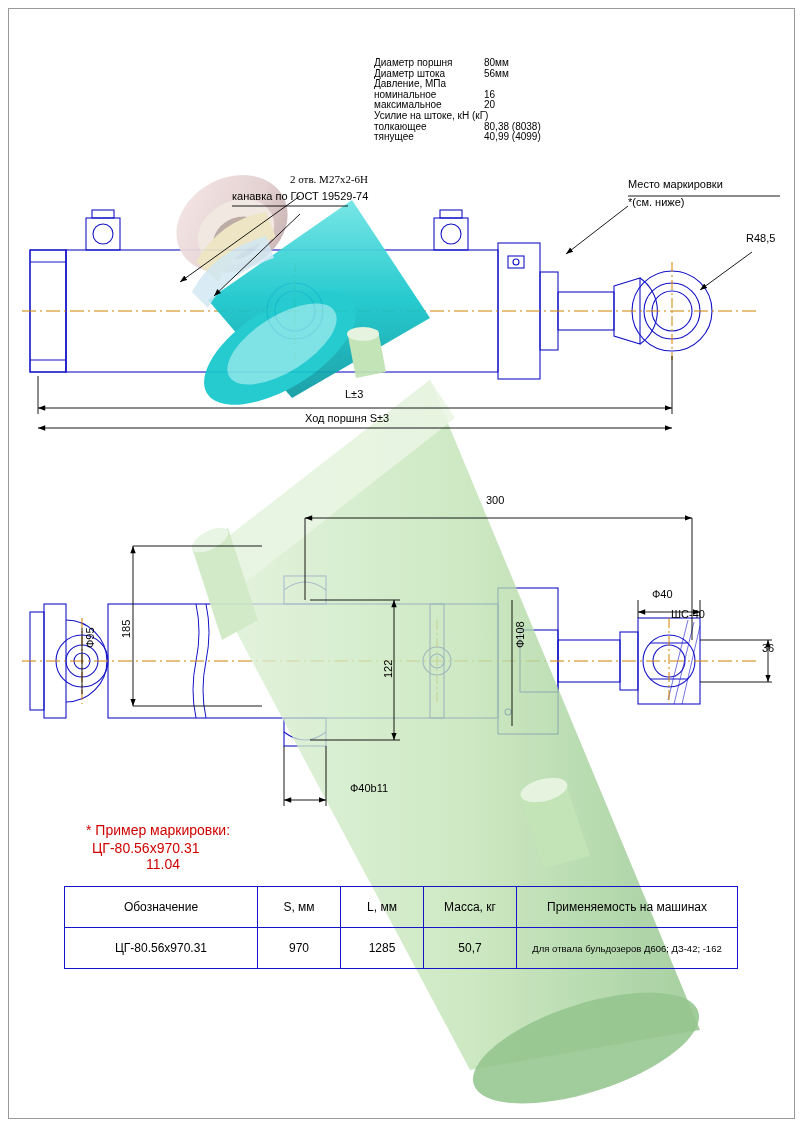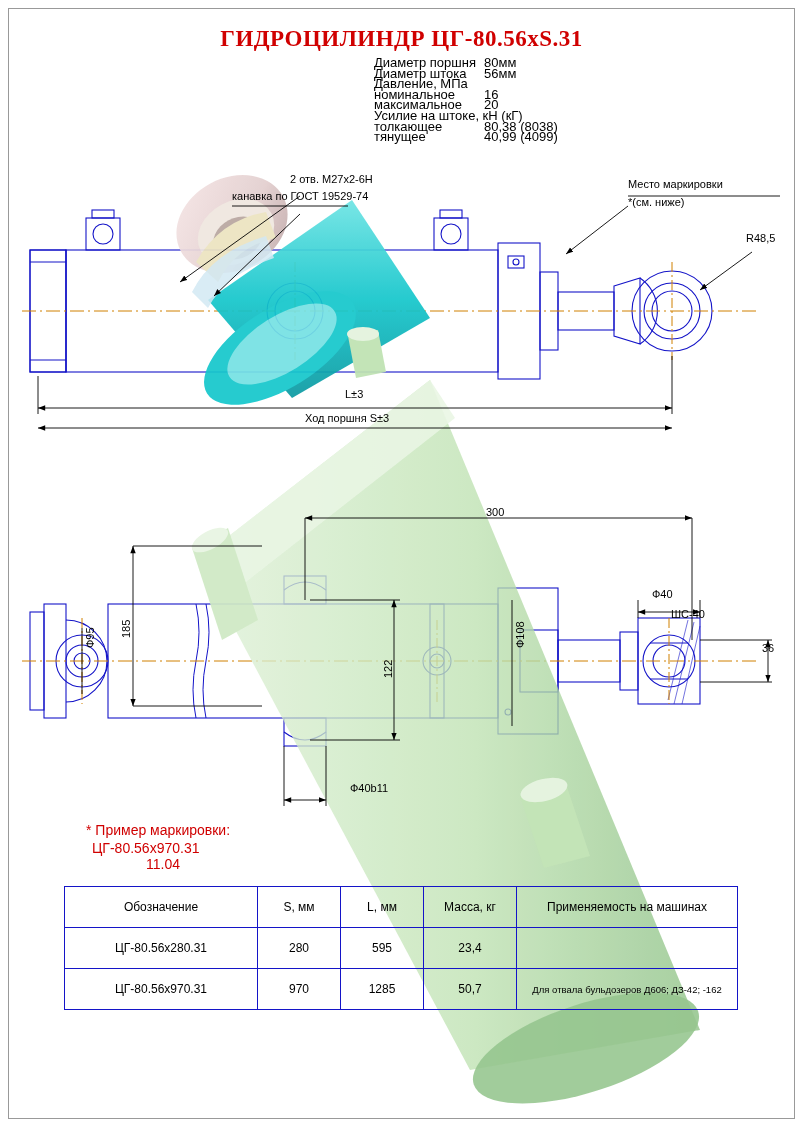"ГИДРОЦИЛИНДР ЦГ-80.56xS.31" div.abs { html: <div>ГИДРОЦИЛИНДР ЦГ-80.56xS.31</div> -> none }
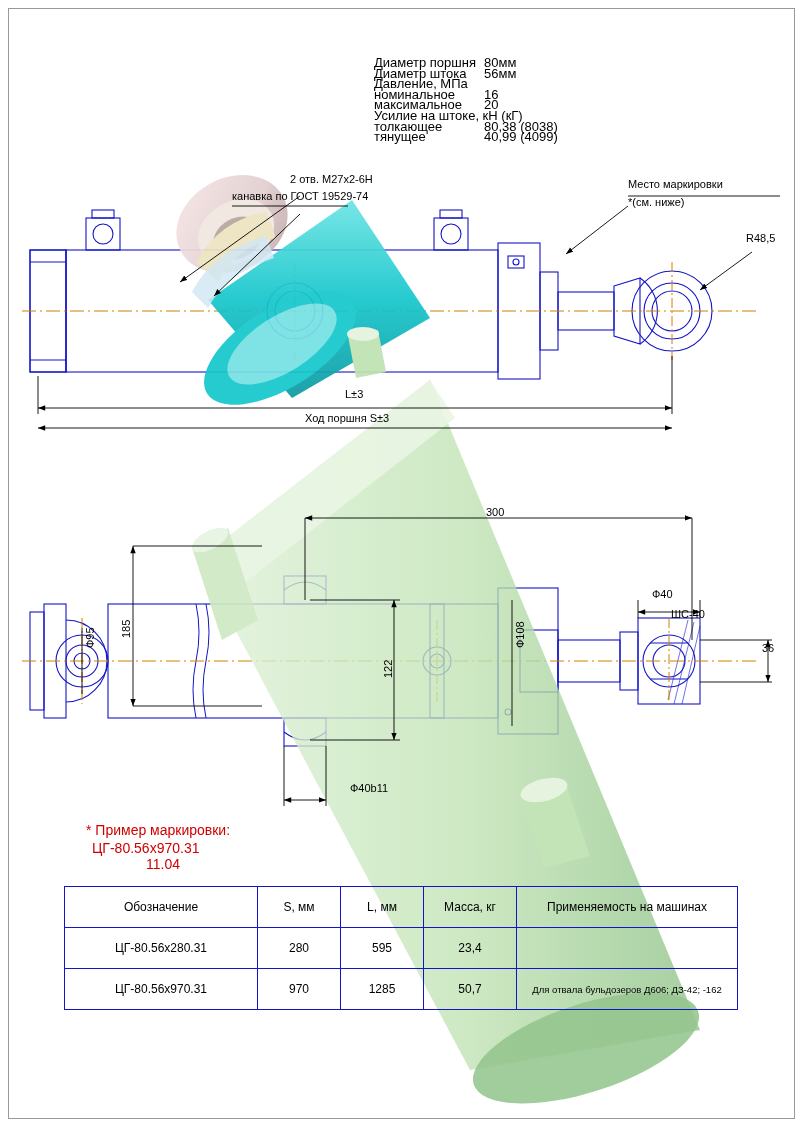"Диаметр поршня" .specs { font-size: 13px -> 10px }
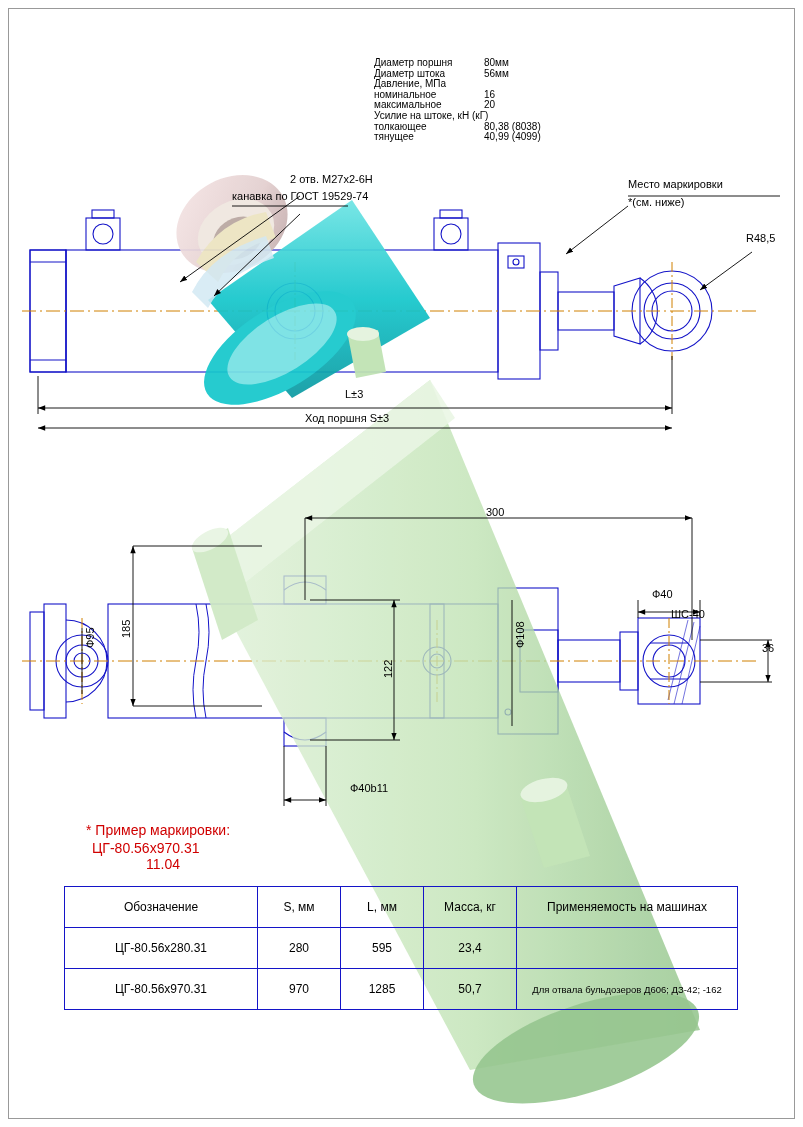"2 отв. М27х2-6Н" div.lbl-txt { font-family: none -> Liberation Serif, serif }
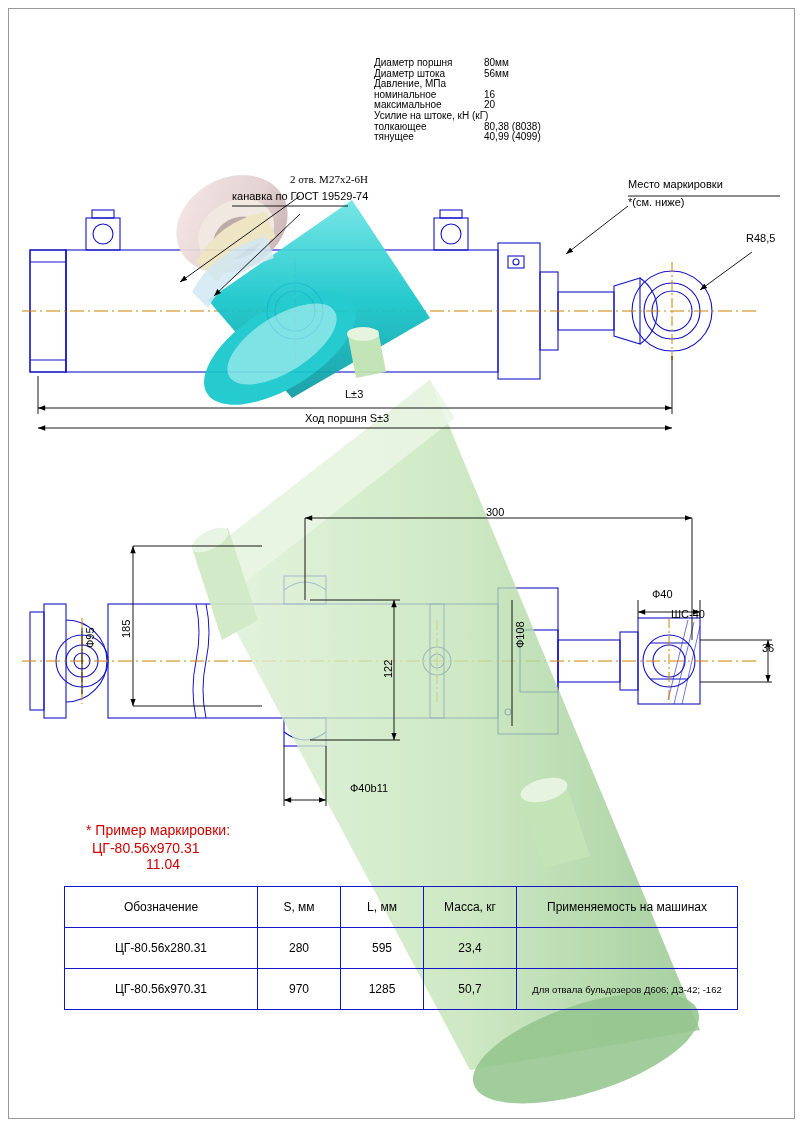"300" div.lbl-txt { margin-top: 12px -> none }
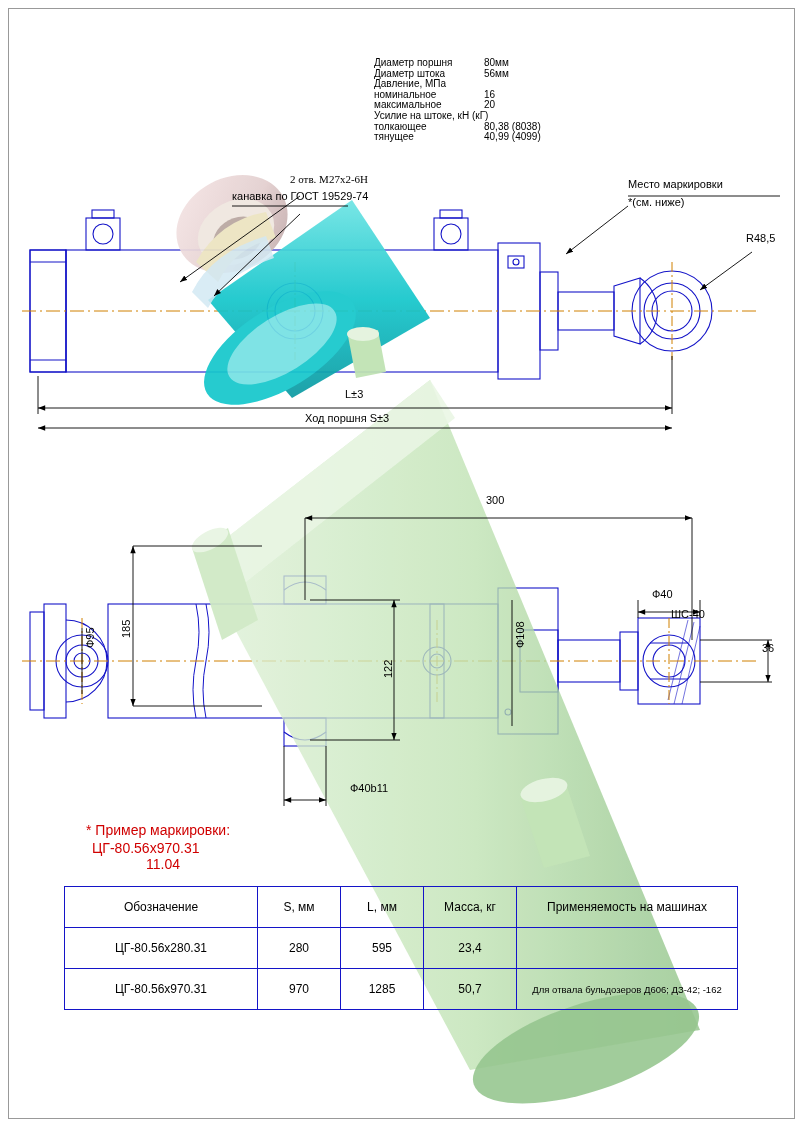"ЦГ-80.56х280.31" tr { html: <tr> <td>ЦГ-80.56х280.31</td> <td>280</td> <td>595</td> <td>23,4</td> <td></td> </tr> -> none }
